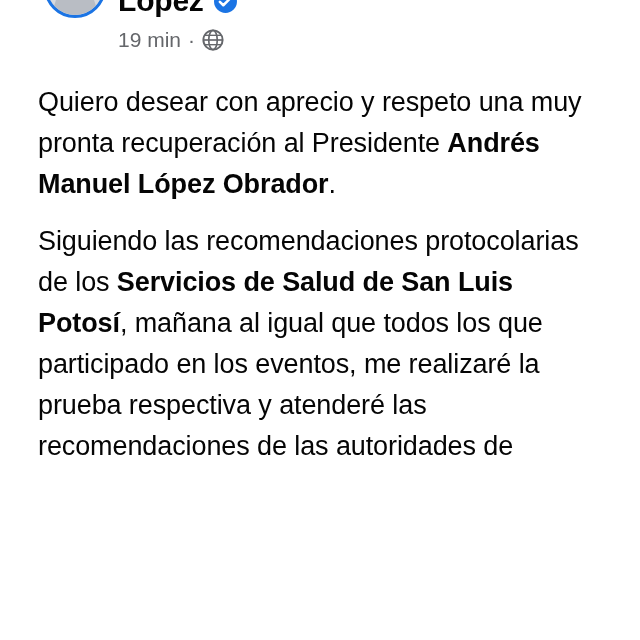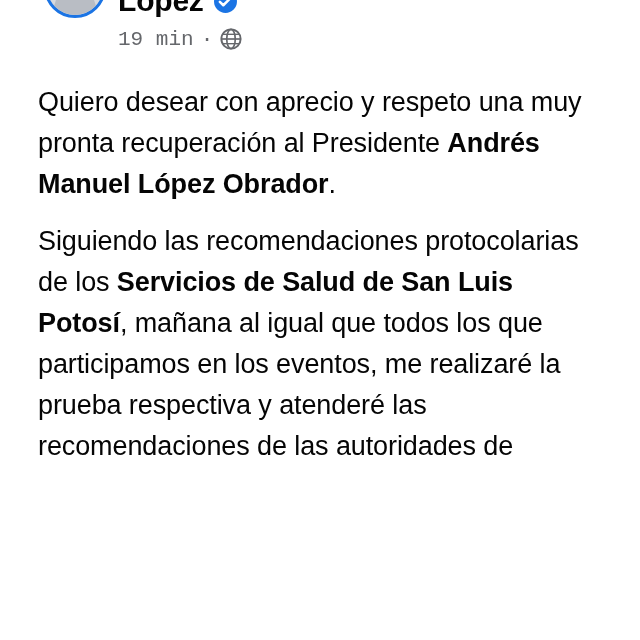"19 min" .meta-row { align-items: none -> center; font-family: Liberation Mono, monospace -> none }
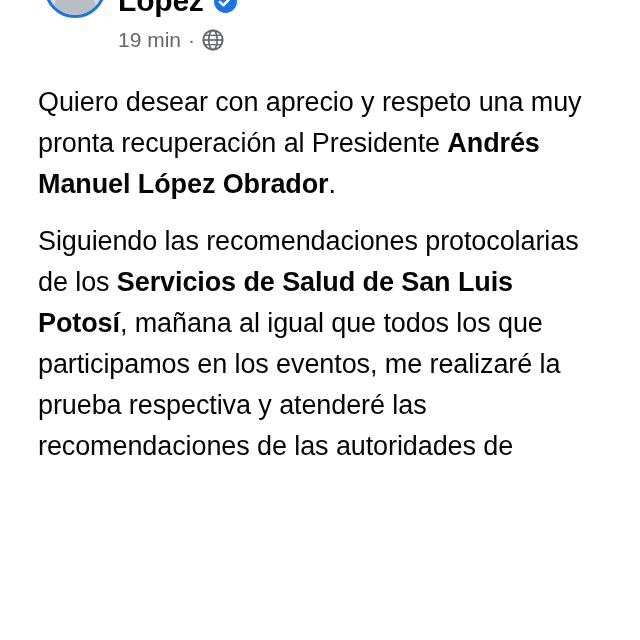", mañana al igual que" span { text: participamos -> participado }
